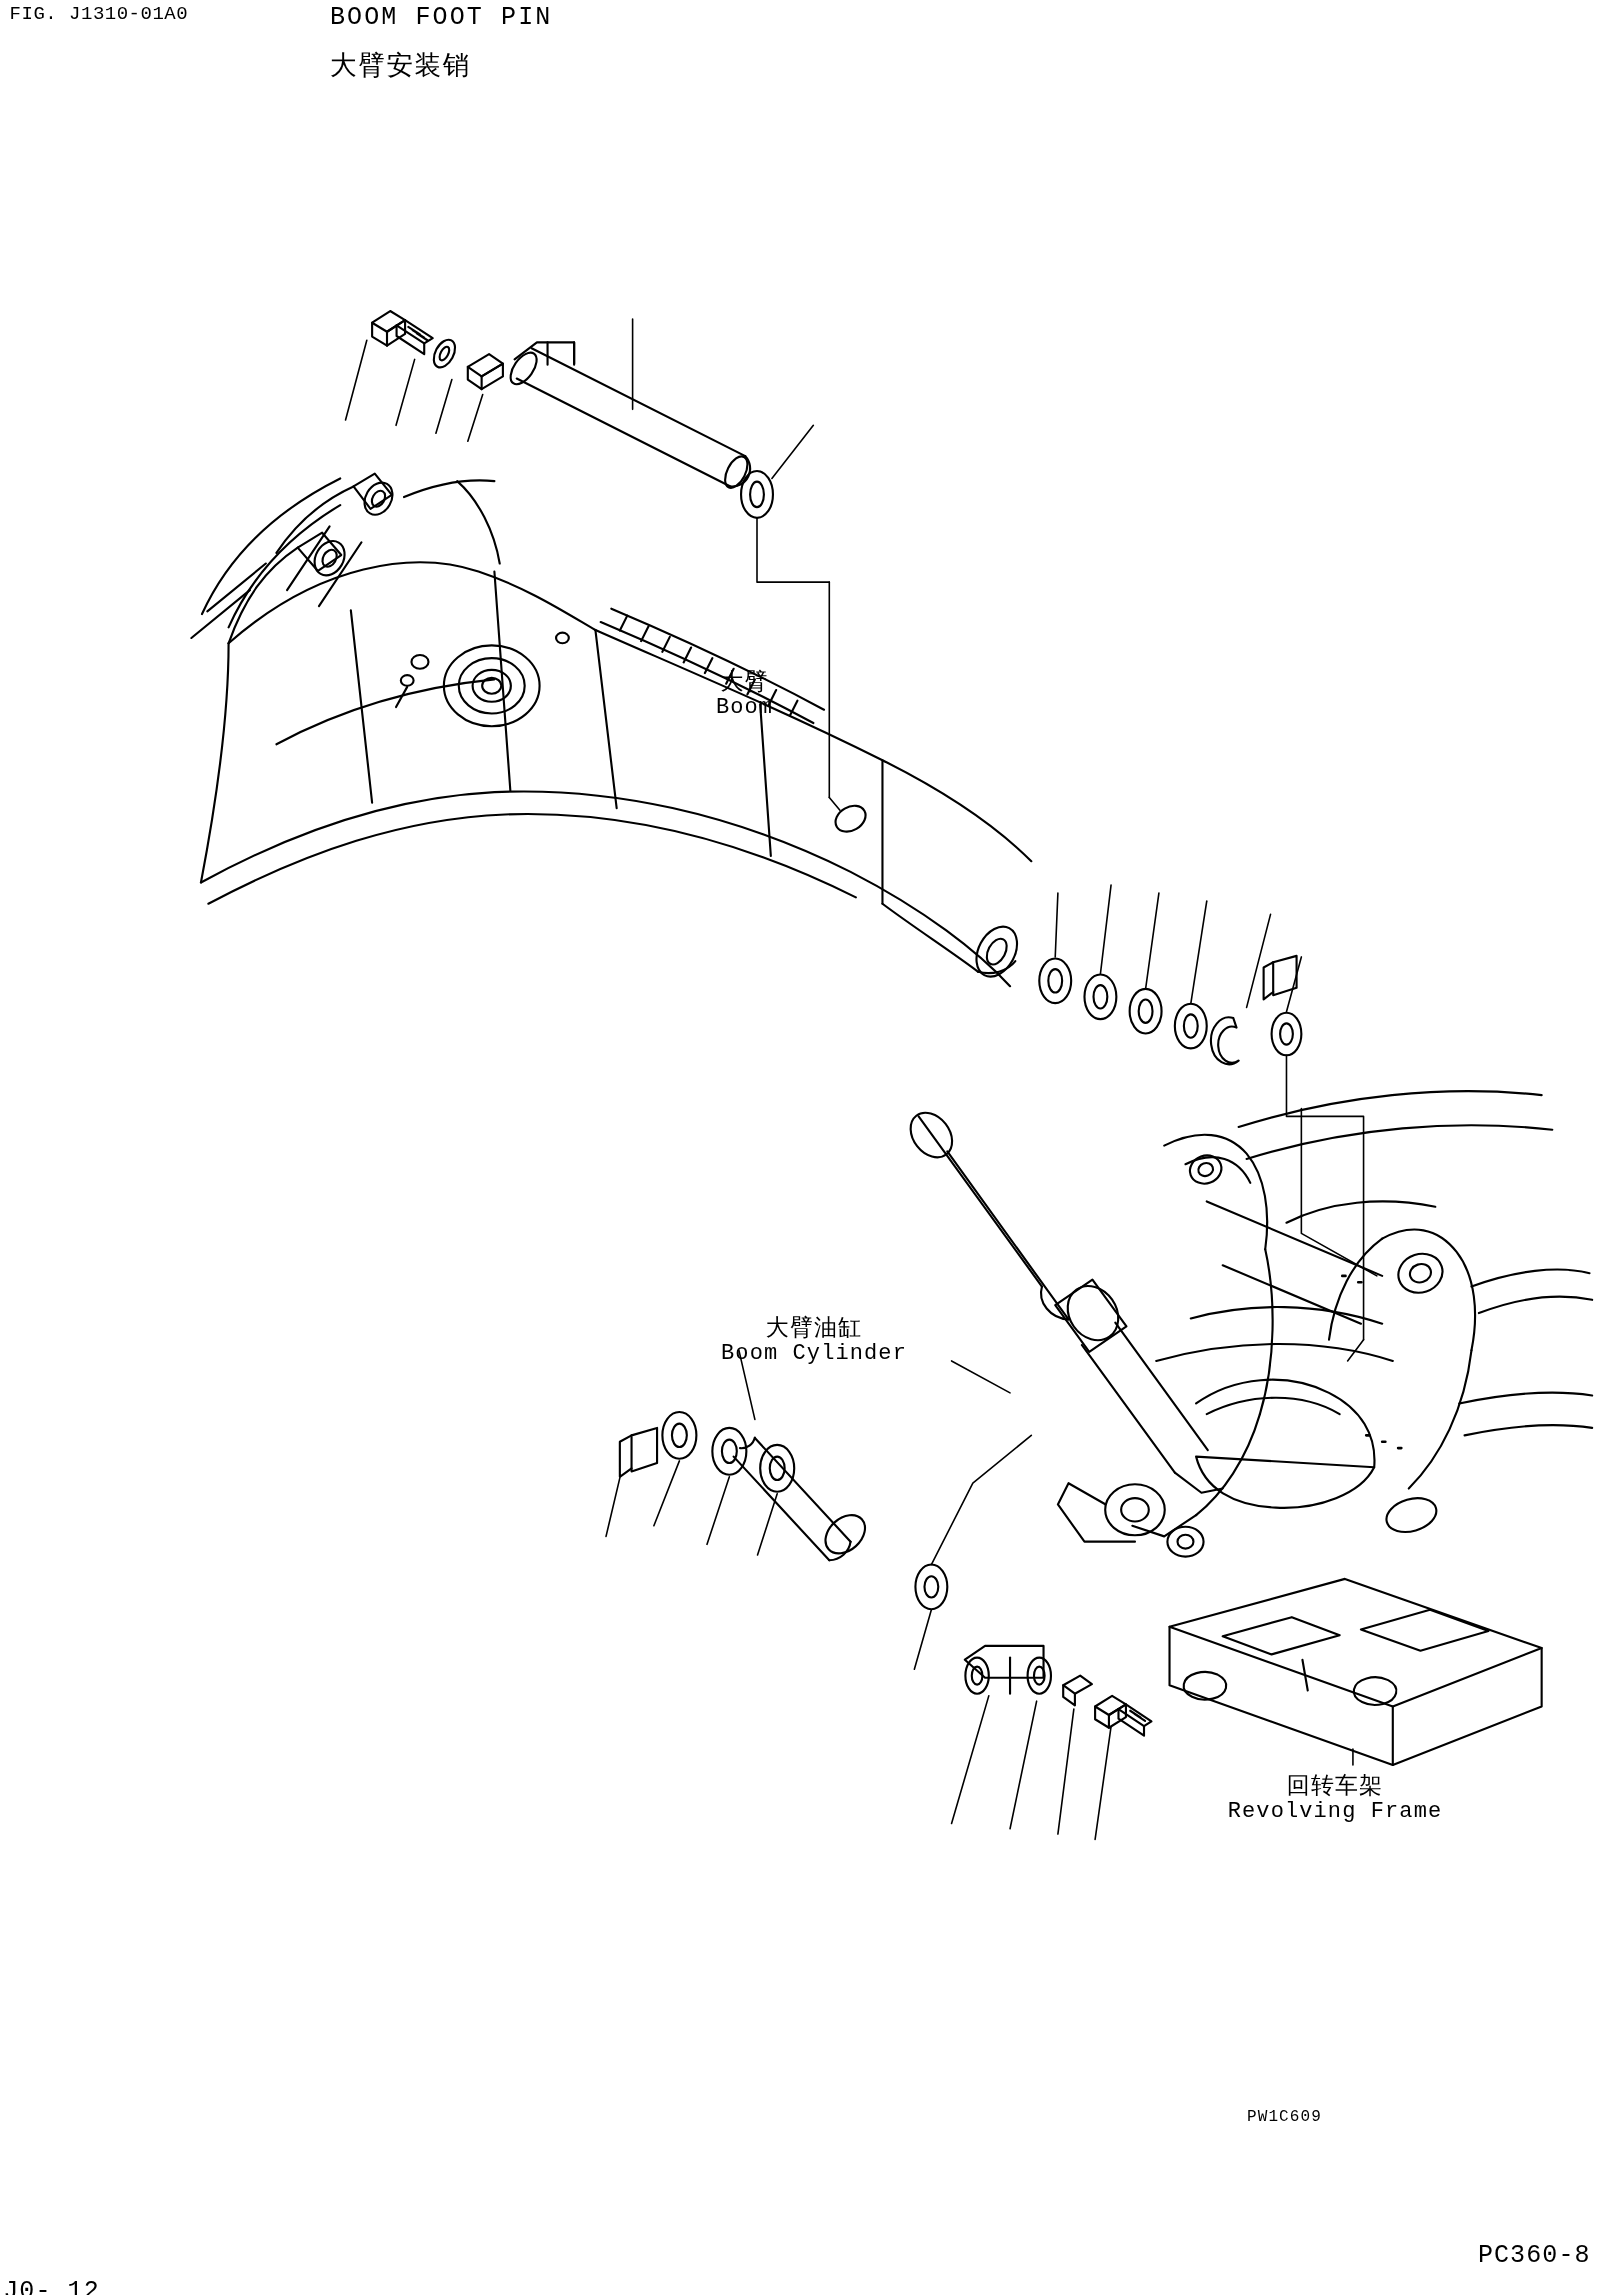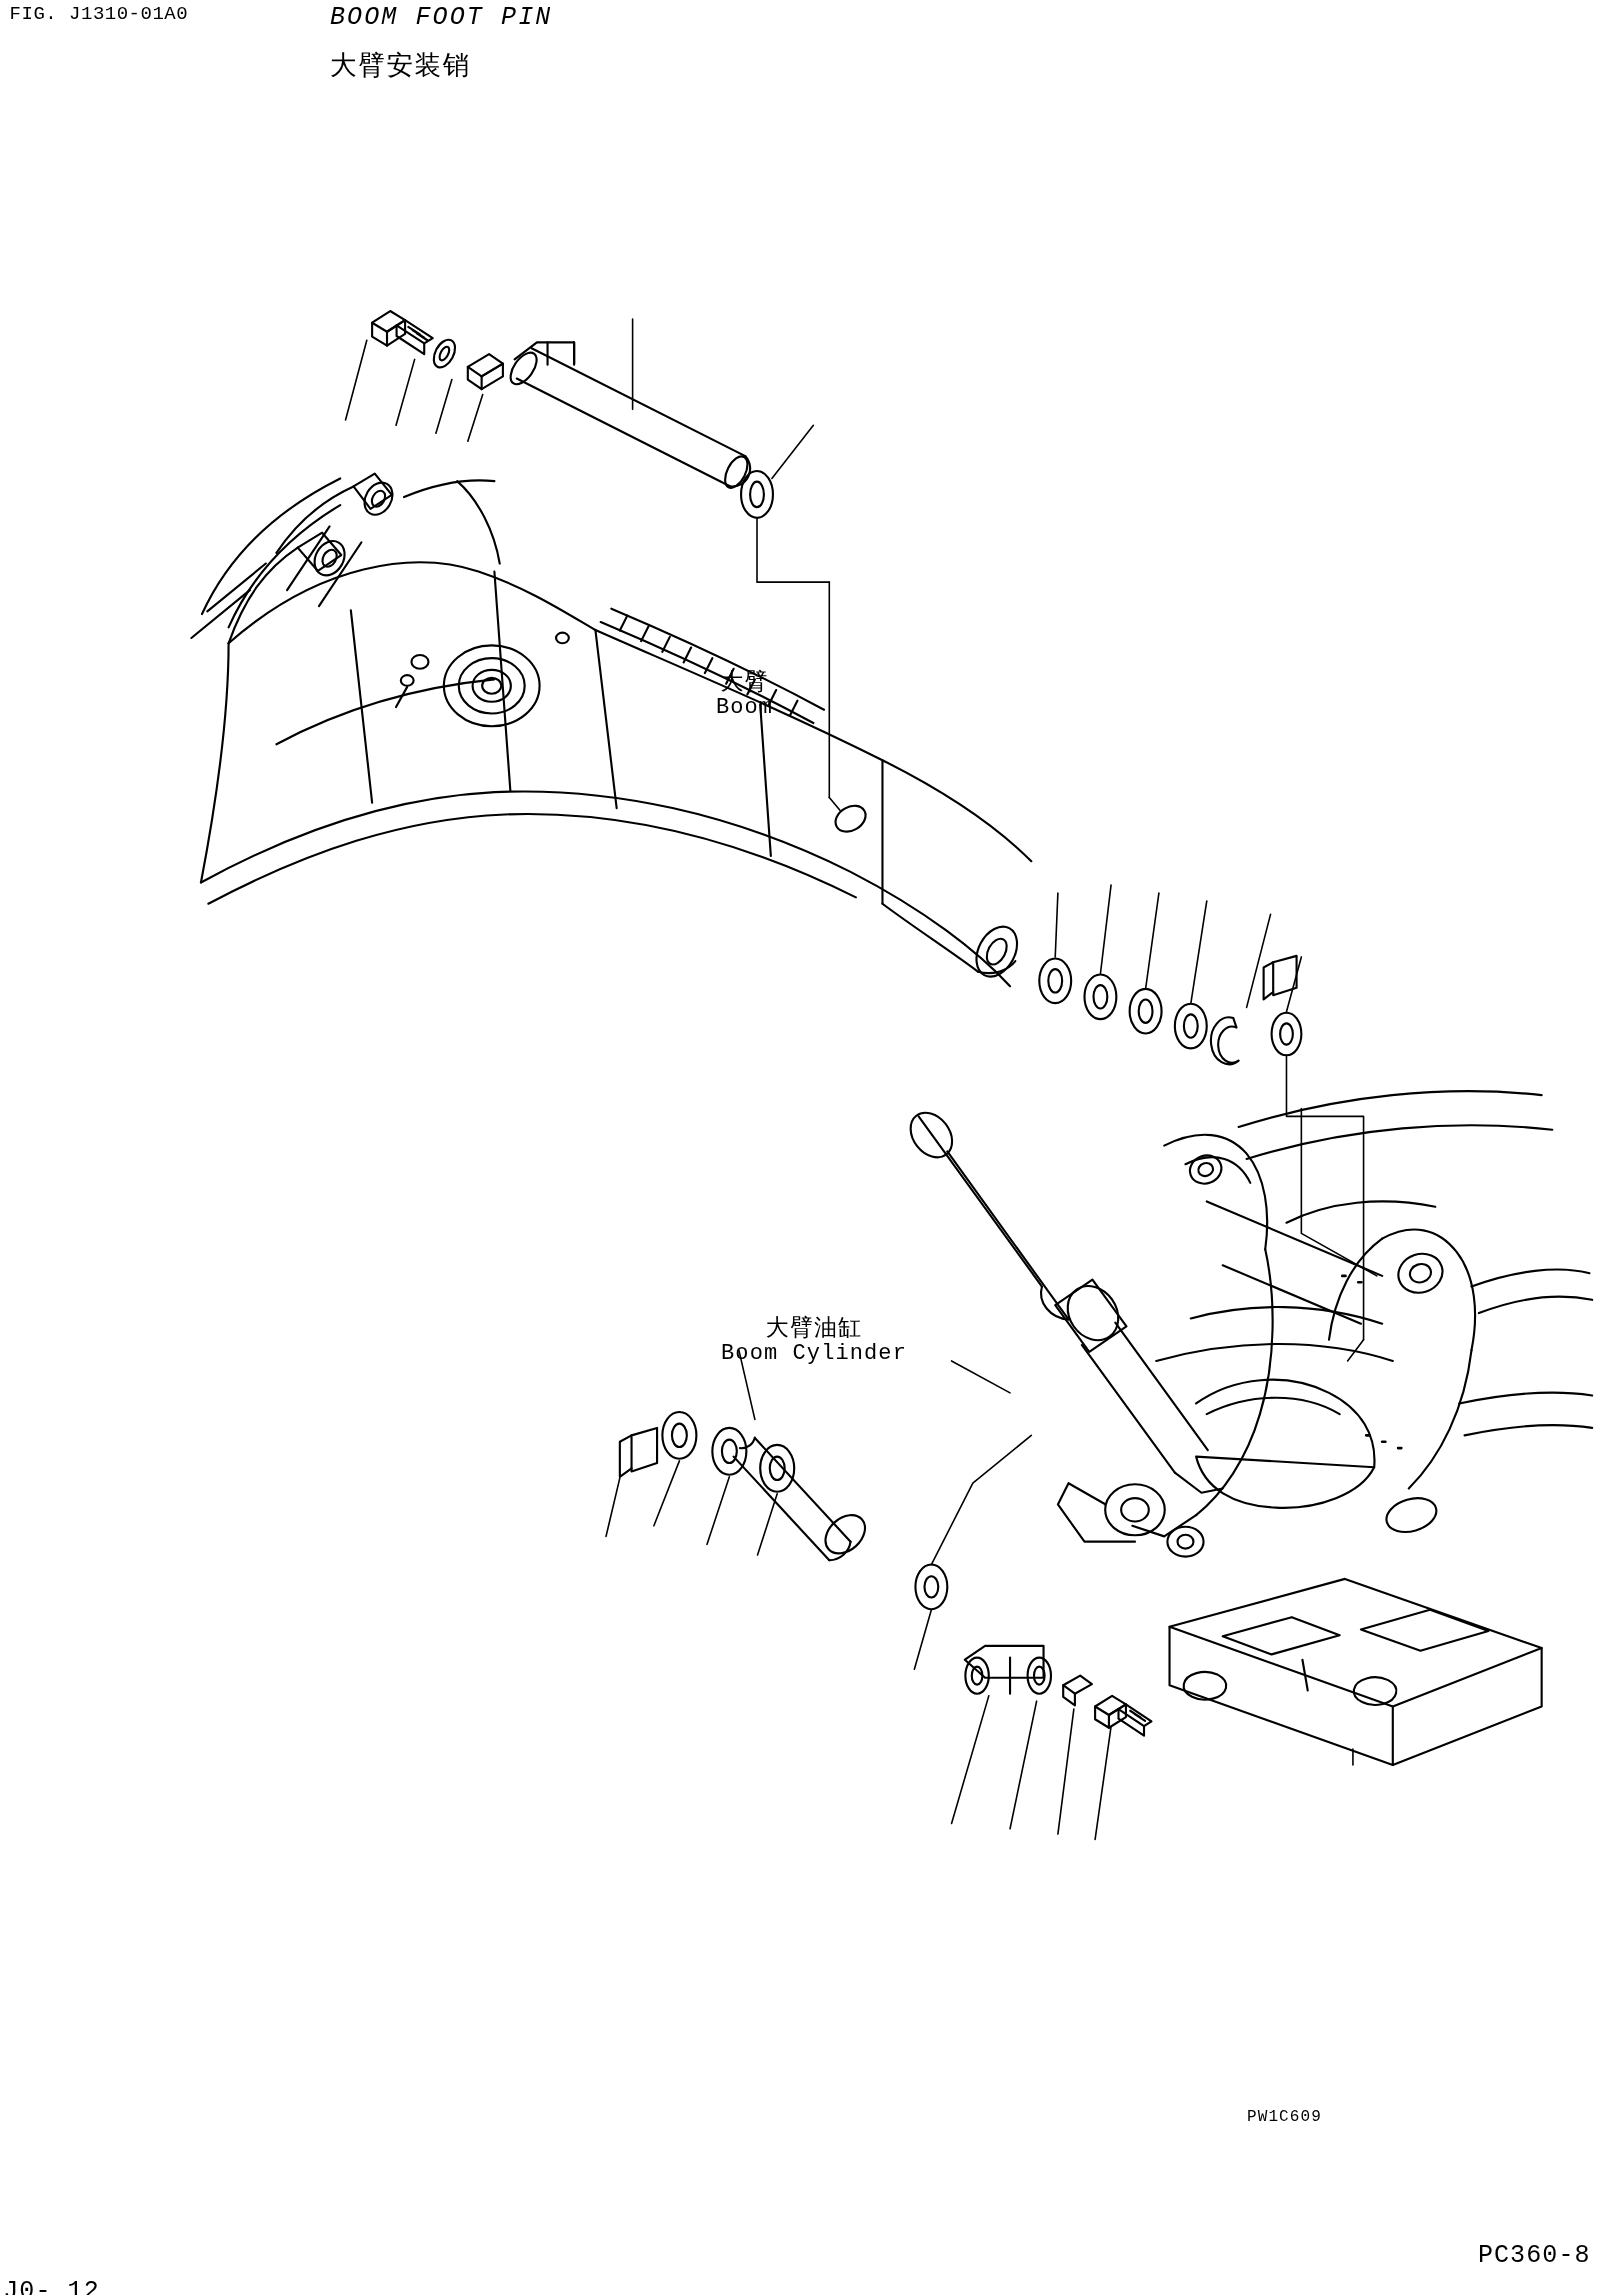"BOOM FOOT PIN" .hdr-title-en { font-style: italic -> none }
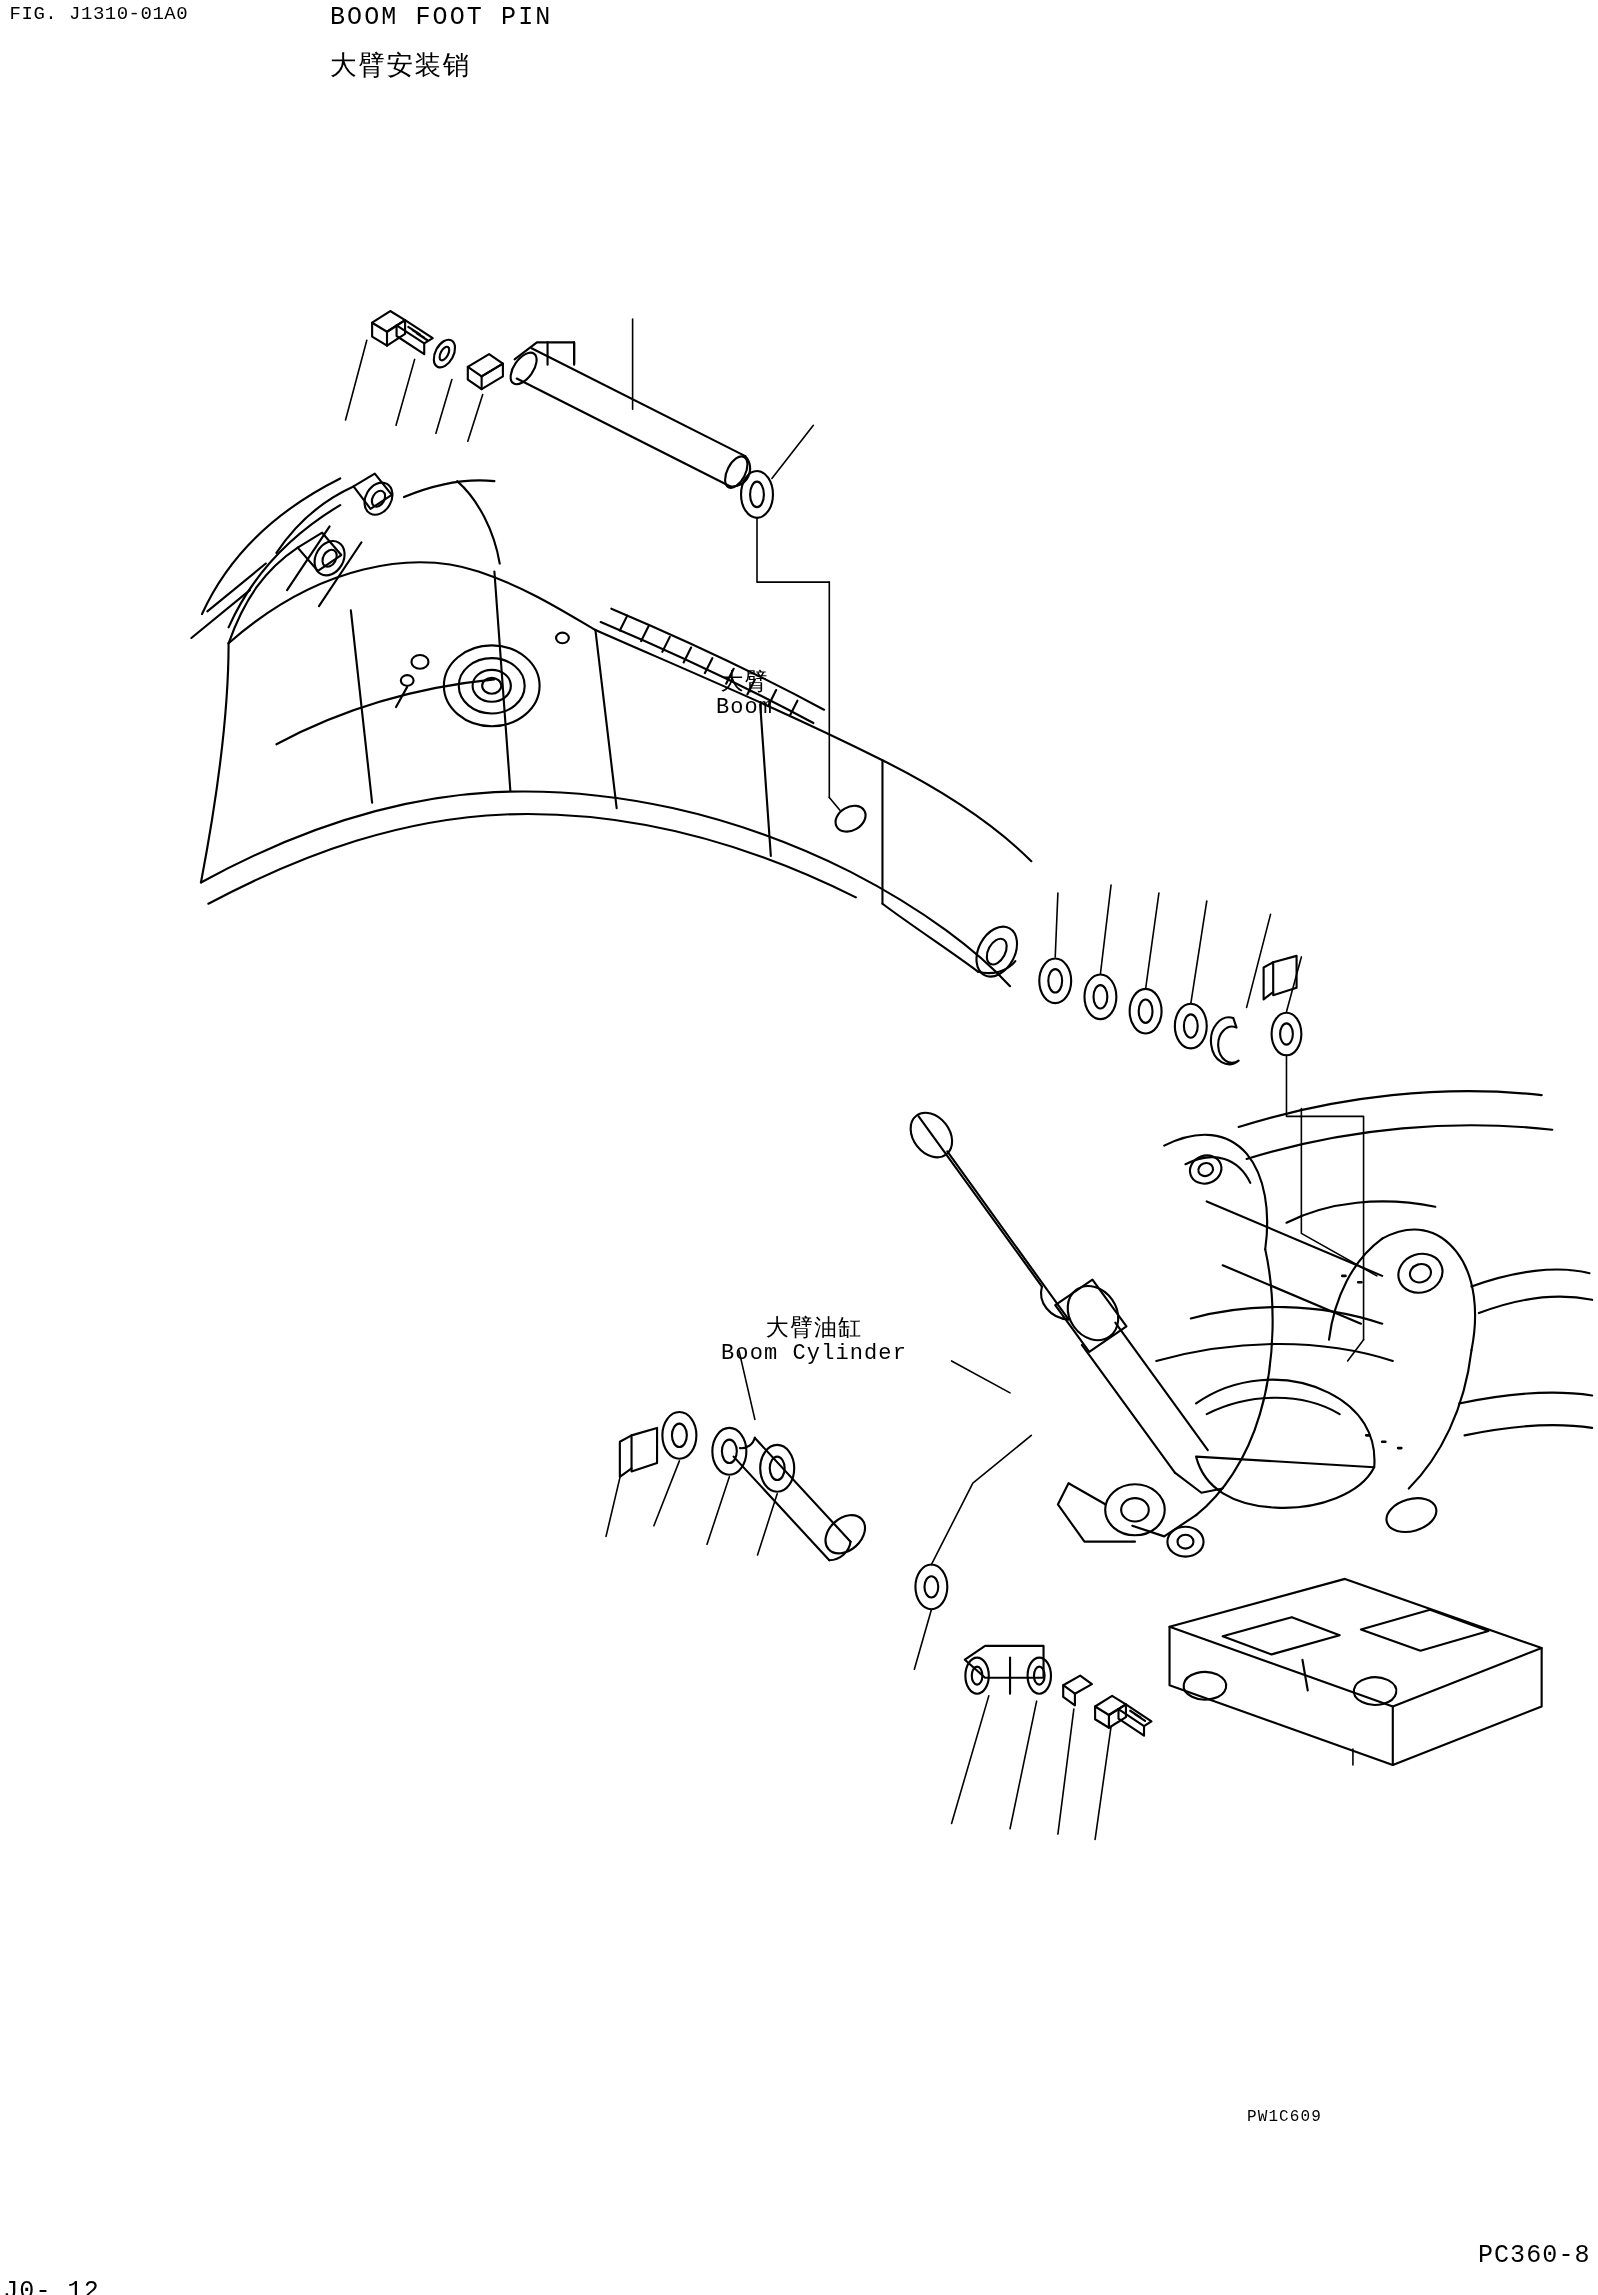"回转车架" div.calloutbox { html: none -> <div> <span>回转车架</span> <span>Revolving Frame</span> </div> }
